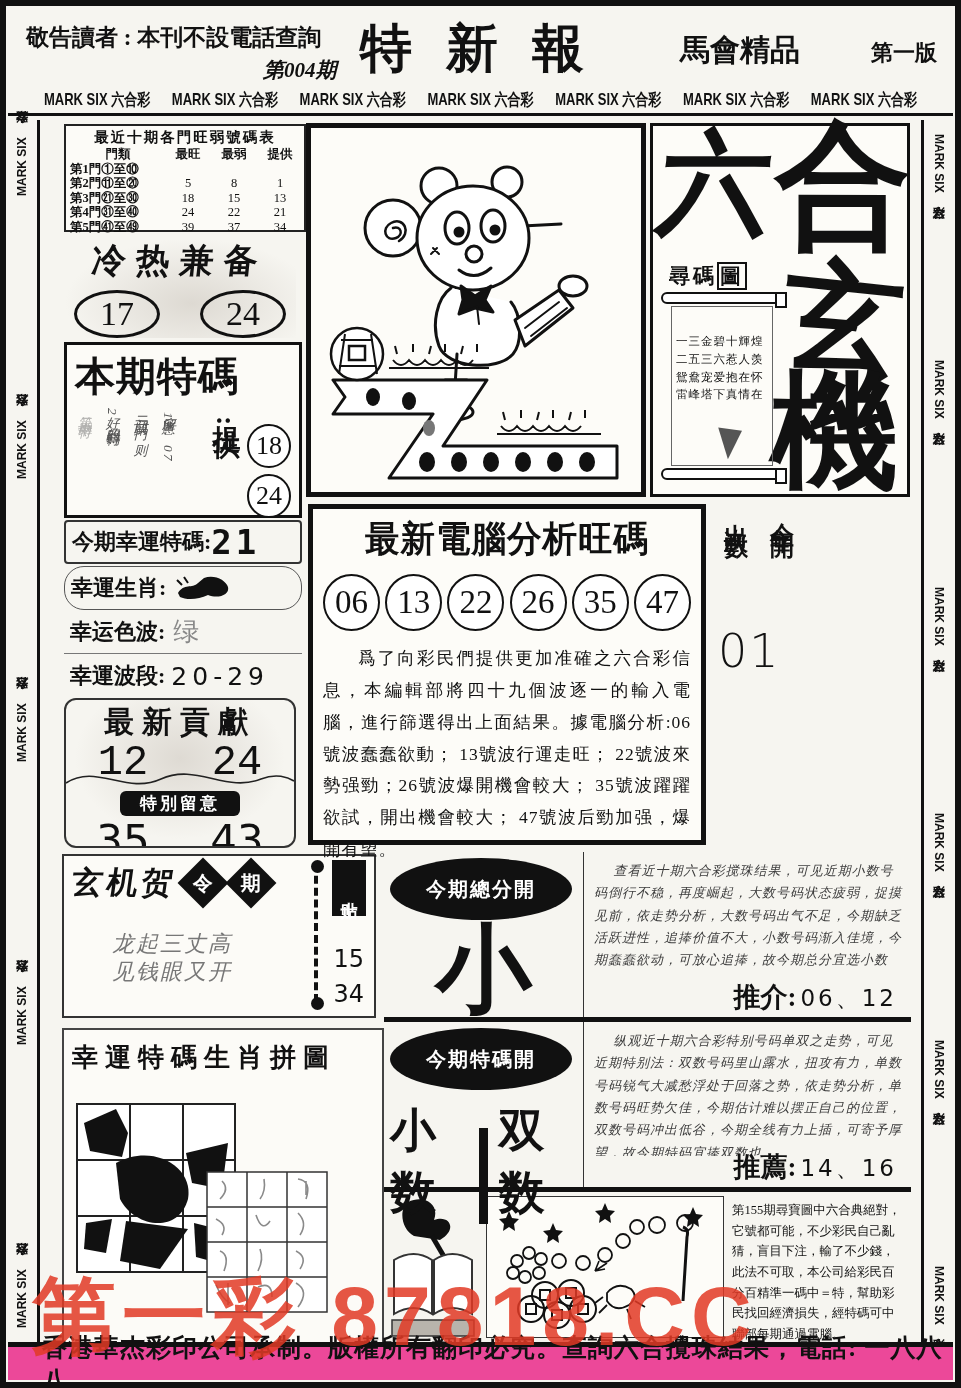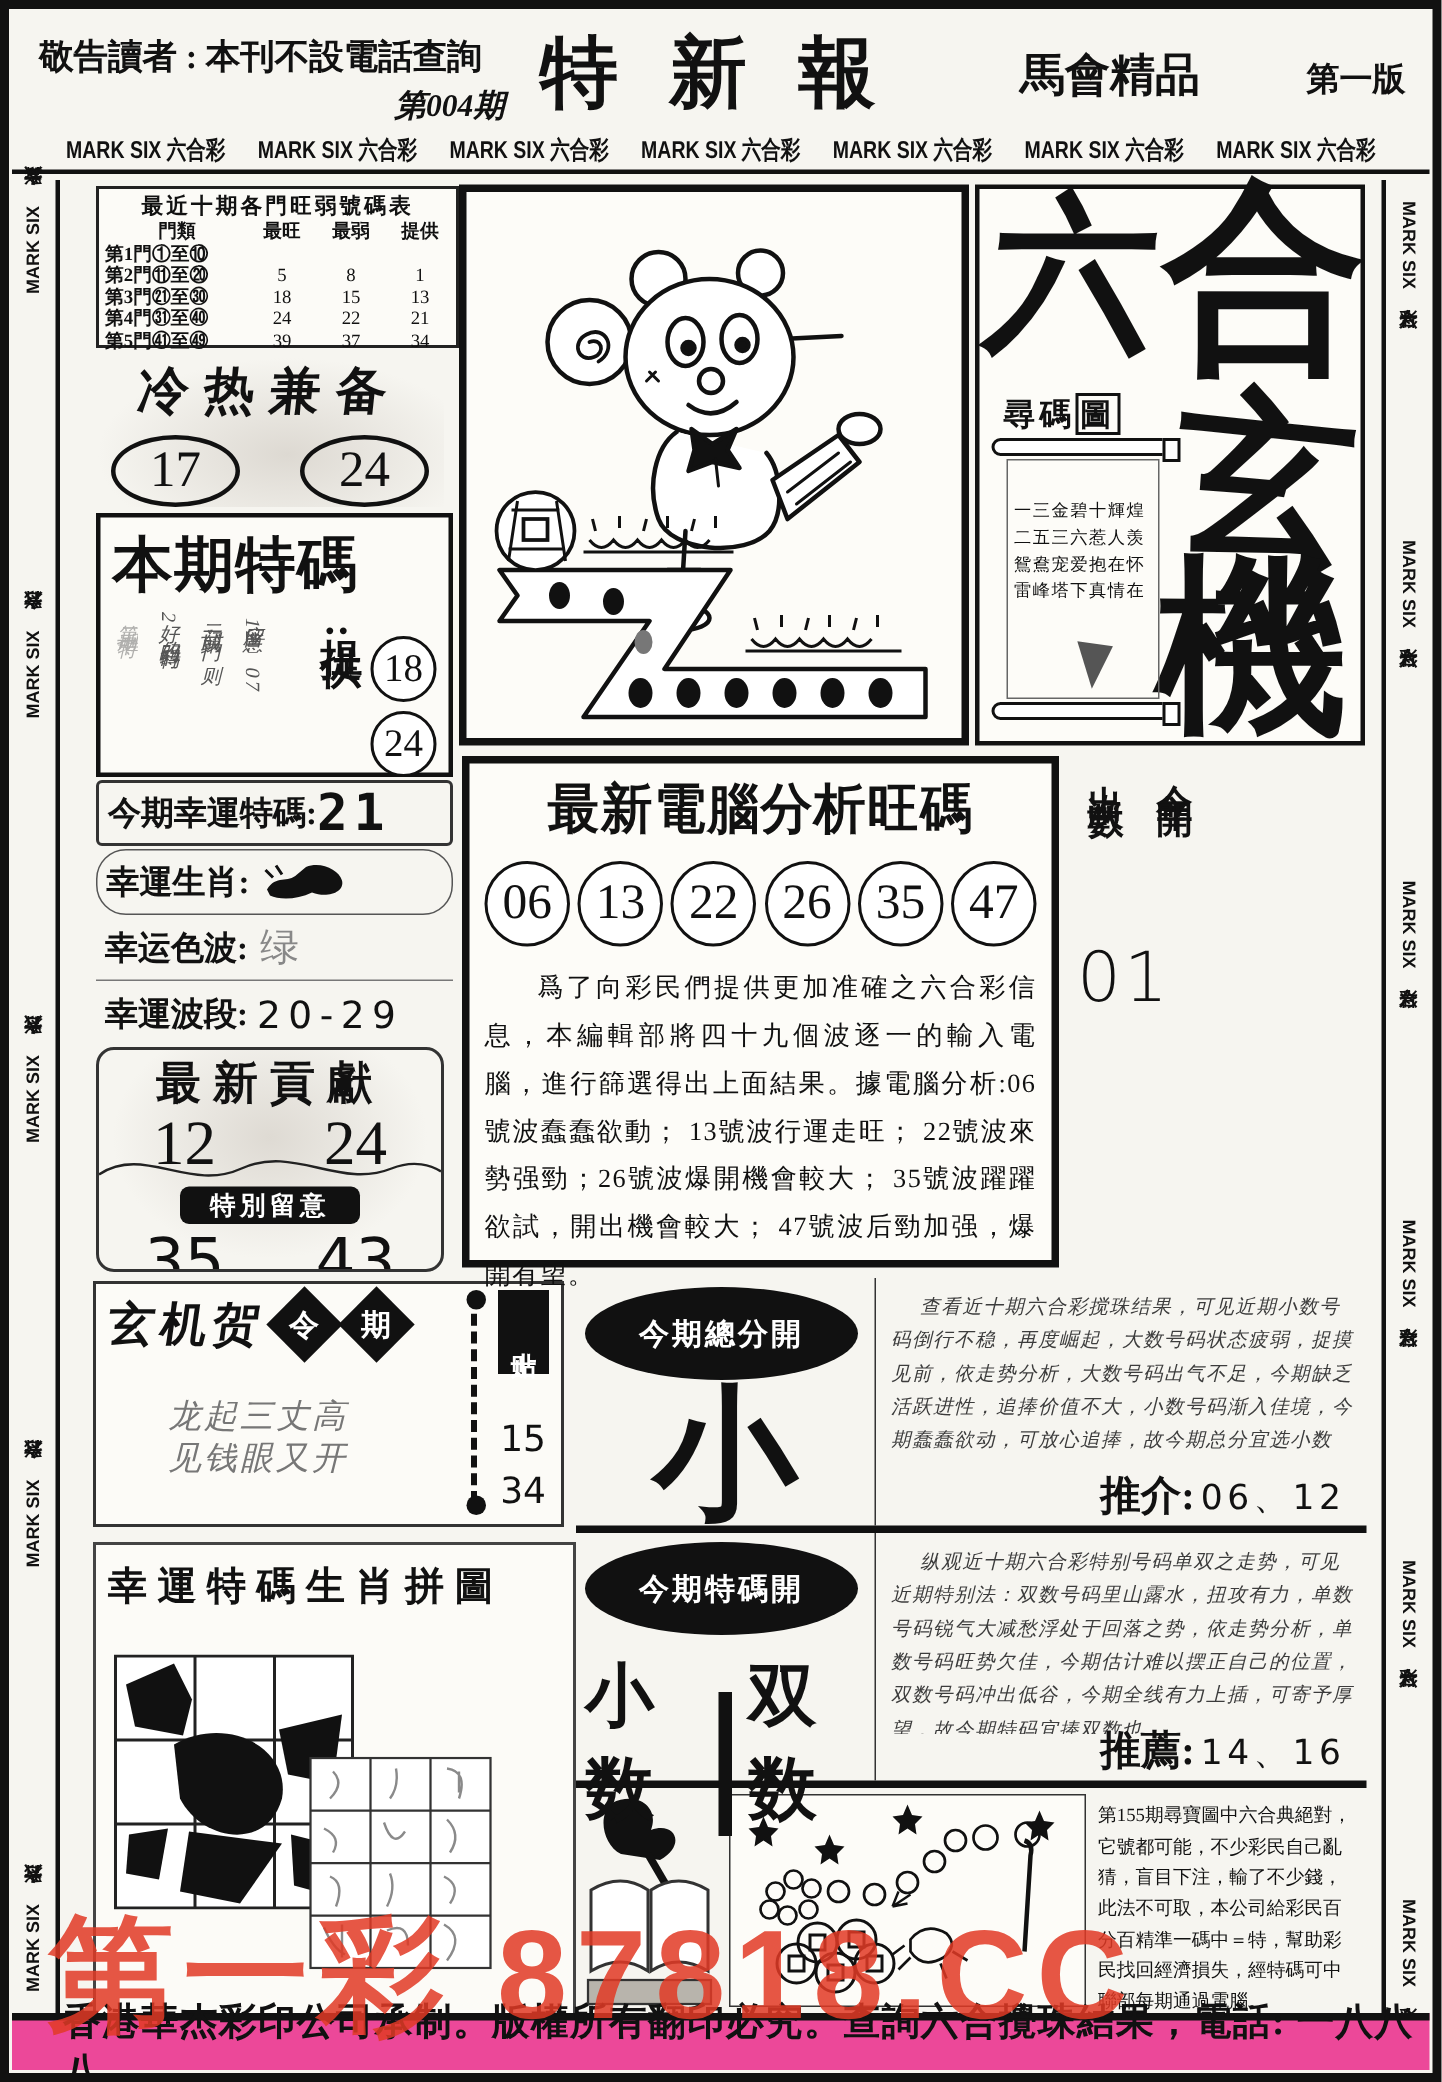"12" .cb-nums { font-family: Liberation Serif, serif -> Liberation Mono, monospace }
